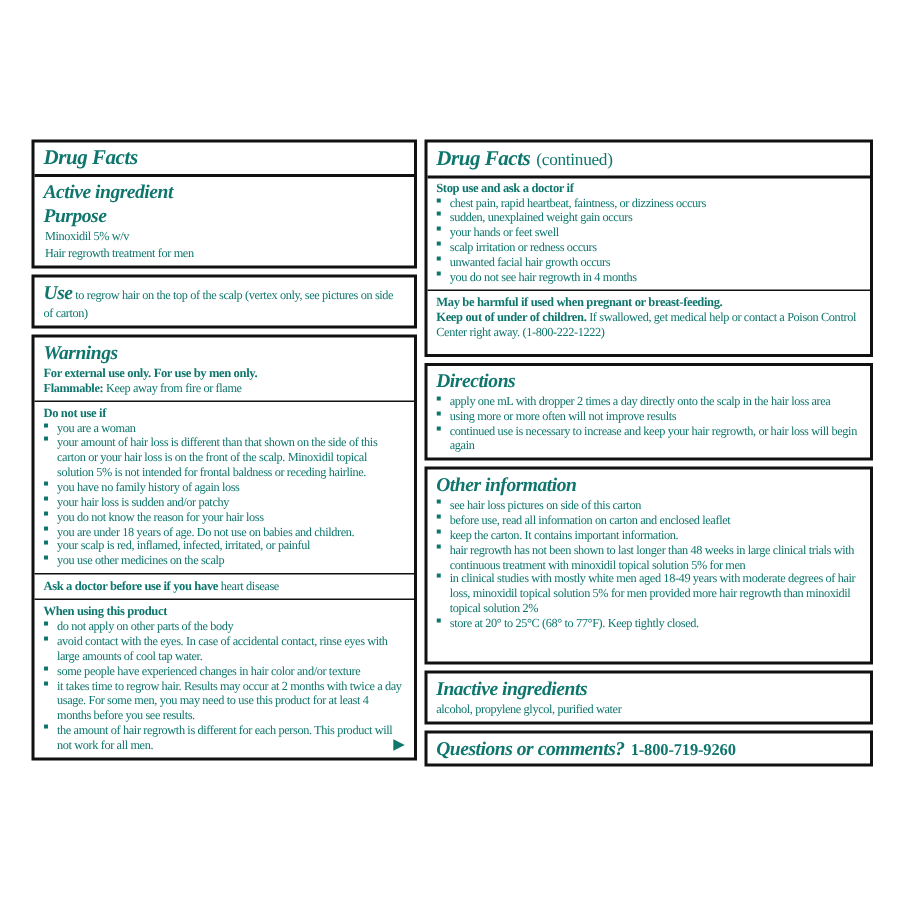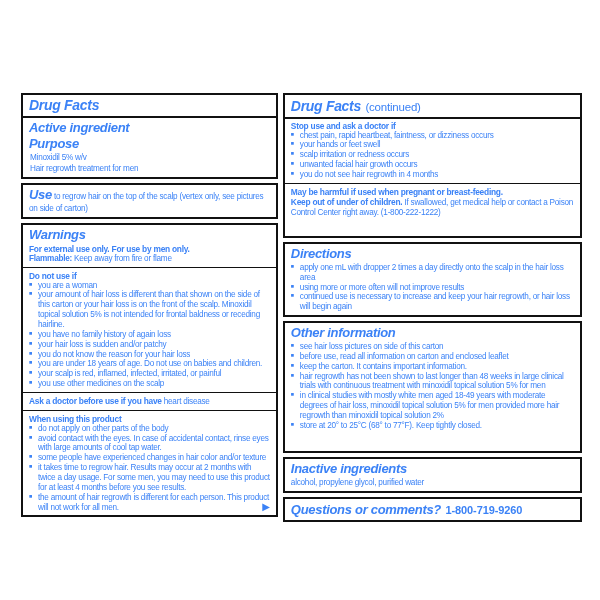"Drug Facts" .canvas { color: #3b82f6 -> #0f766e; font-family: Liberation Sans, sans-serif -> Liberation Serif, serif }
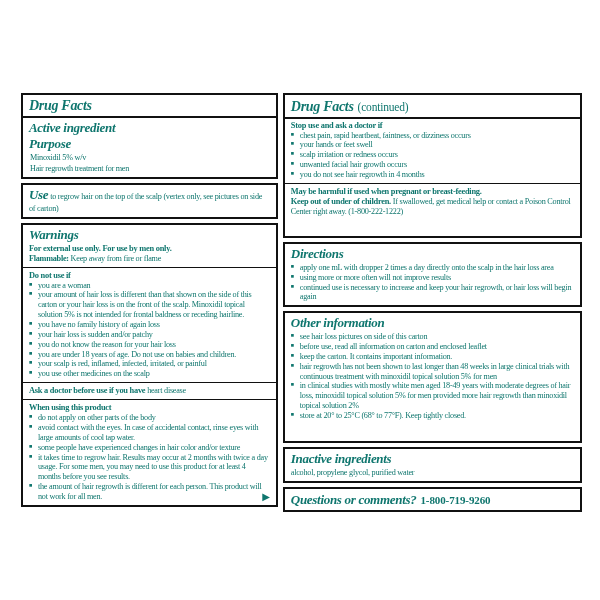"sudden, unexplained weight gain occurs" li { html: none -> <li>sudden, unexplained weight gain occurs</li> }
